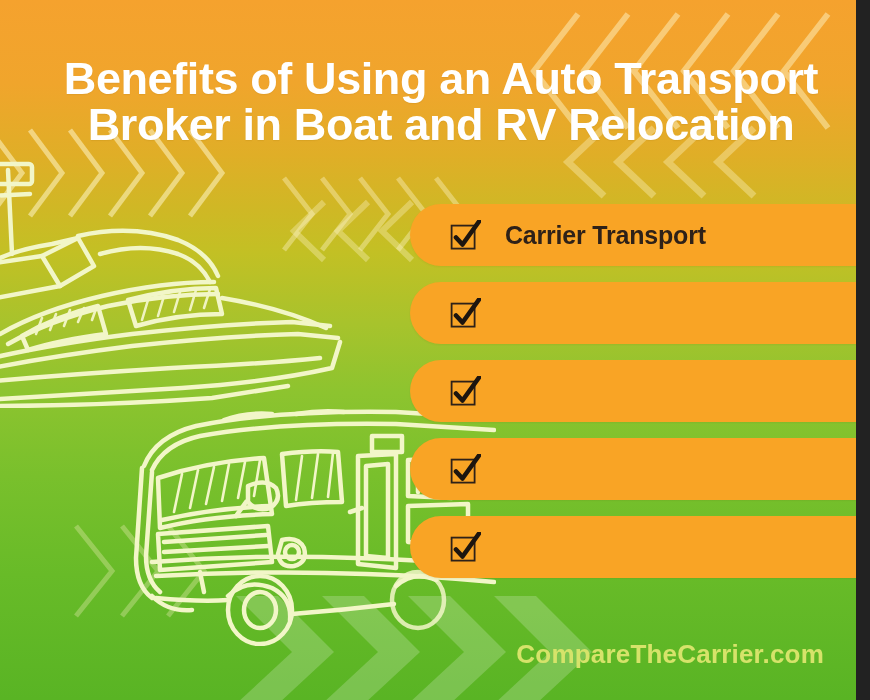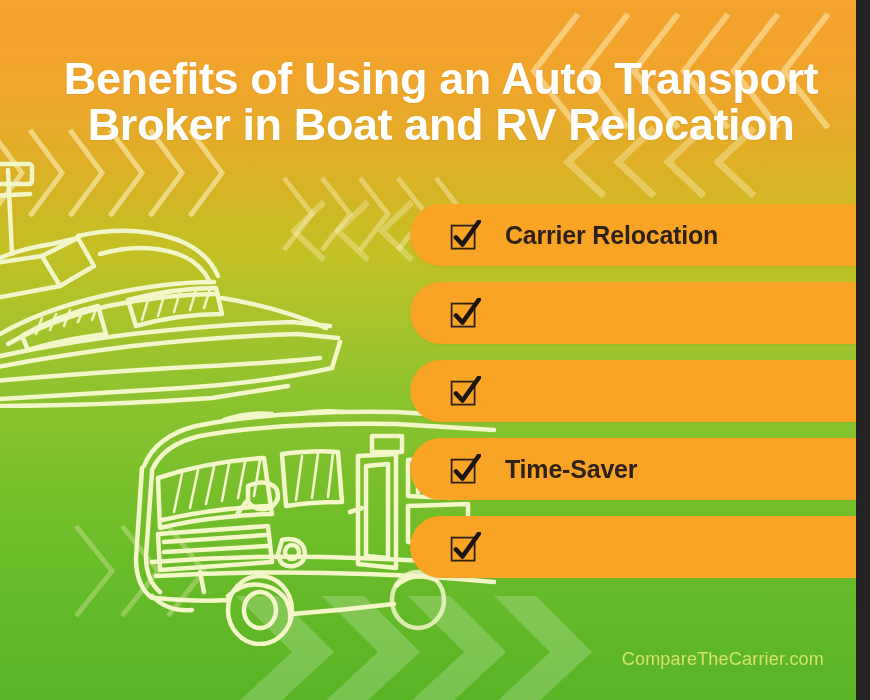"Carrier Relocation" span.ptxt { text: Relocation -> Transport }
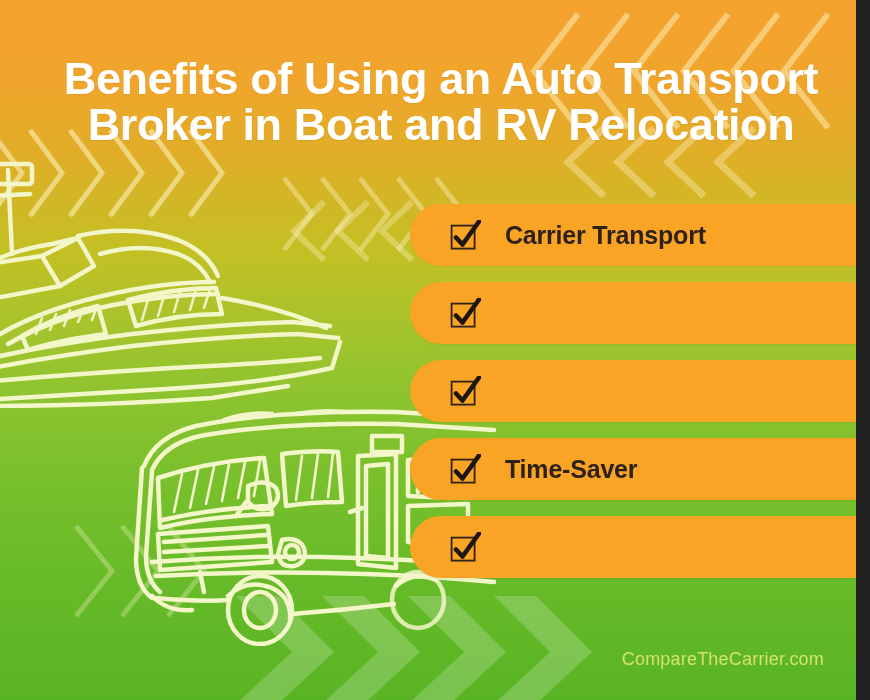"Time-Saver" span.ptxt { html: <span>Time-Saver</span> -> none }
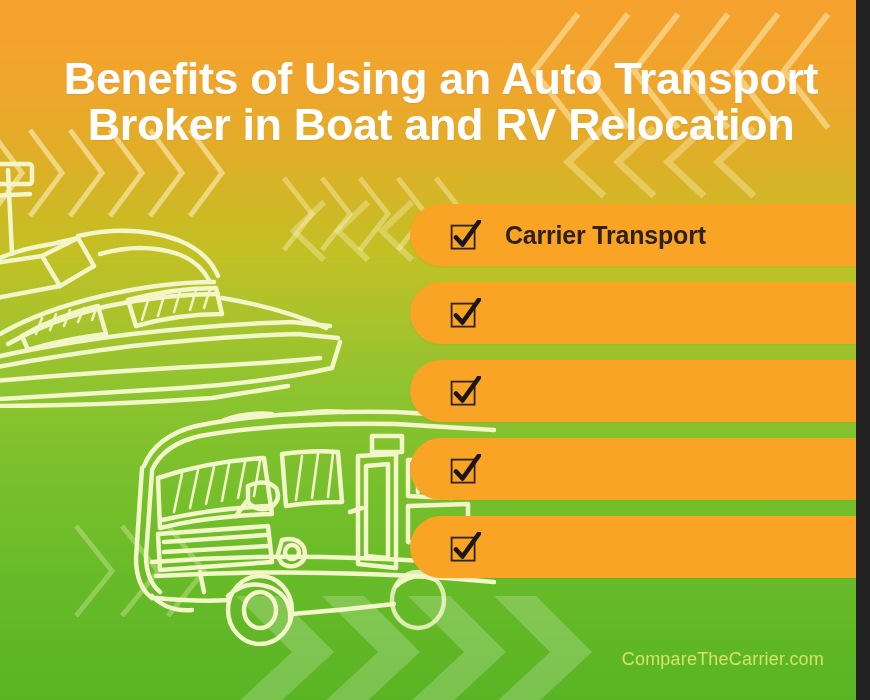"CompareTheCarrier.com" .brand { font-size: 18px -> 26px; font-weight: normal -> bold }
